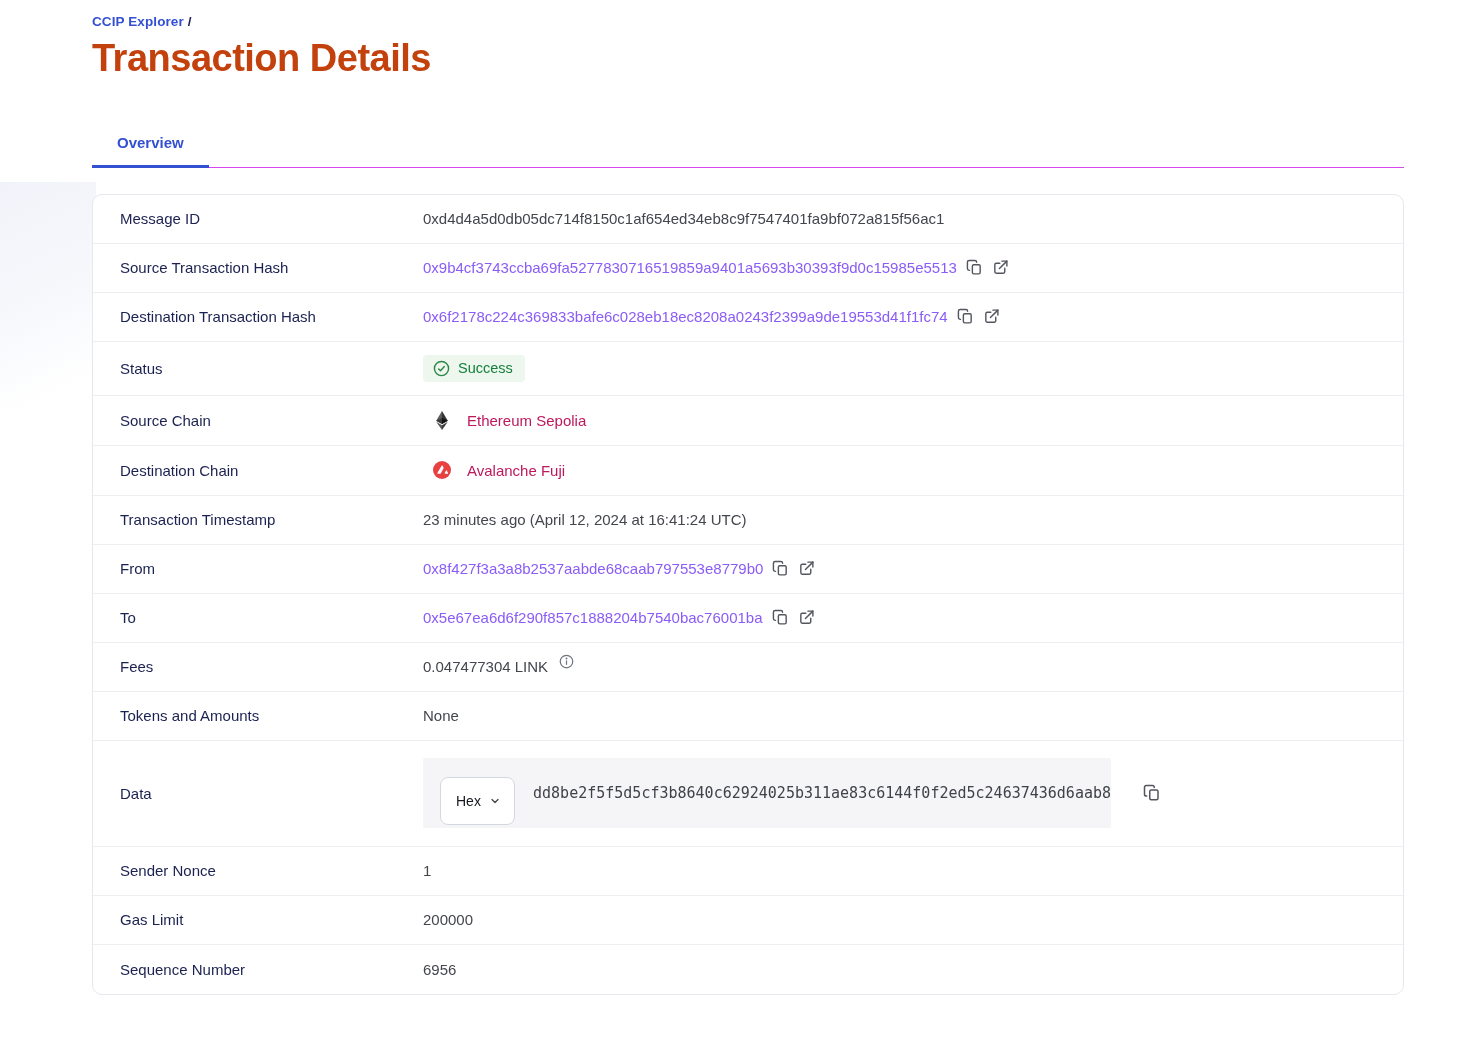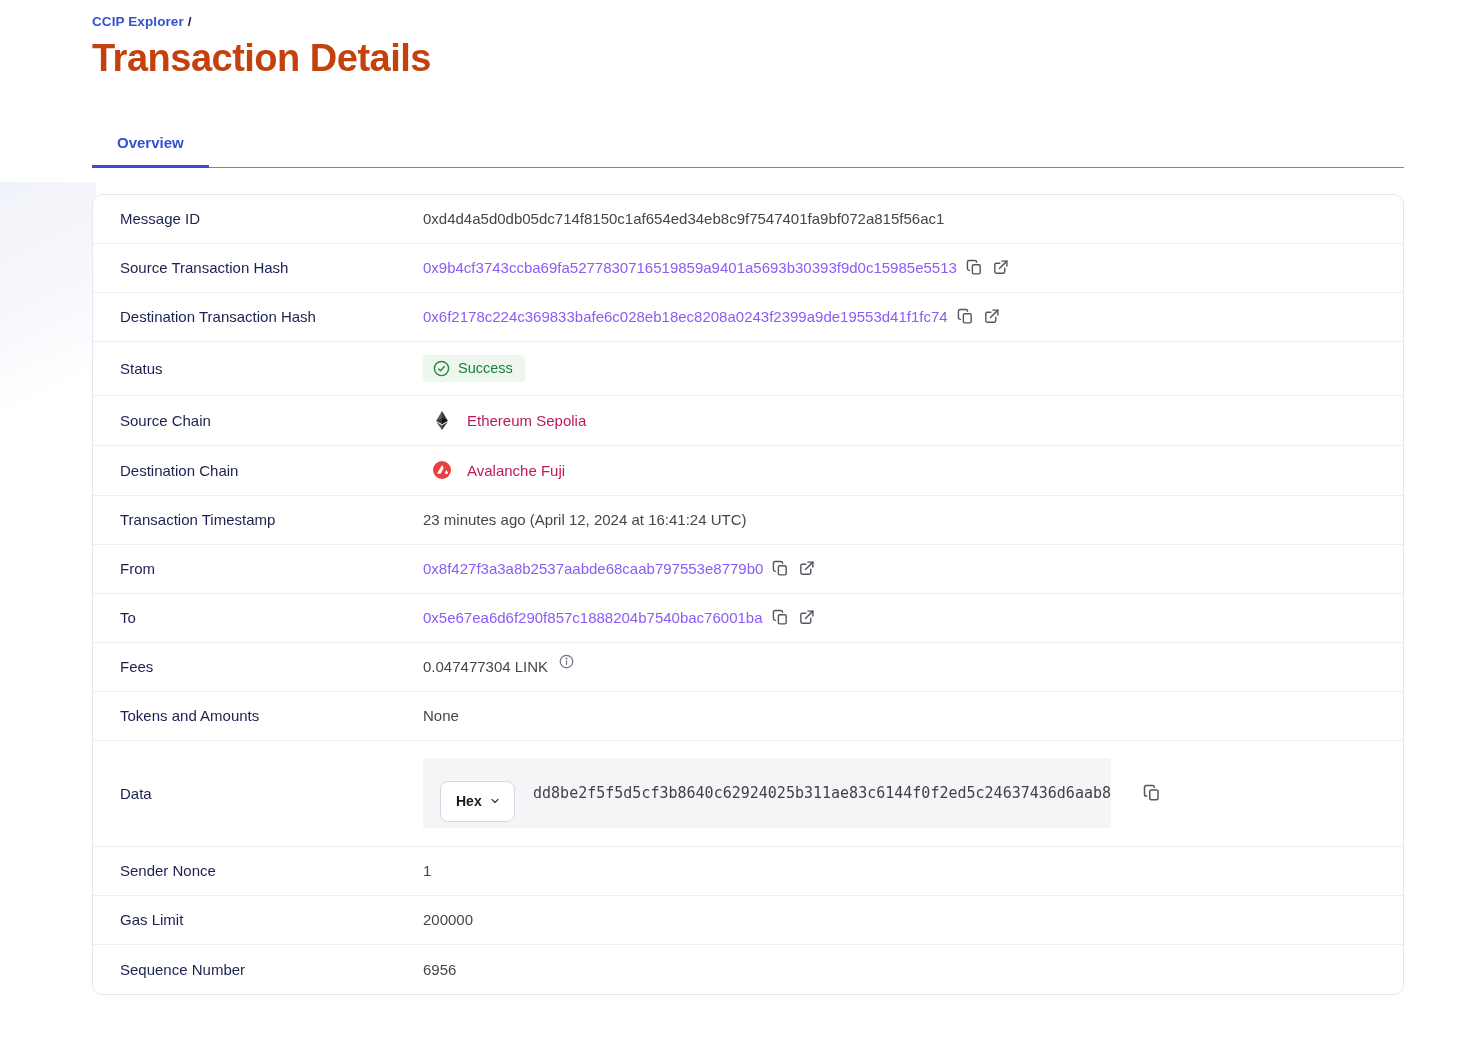"Hex" .hex-select { font-weight: 700 -> 400; height: 41px -> 48px }
